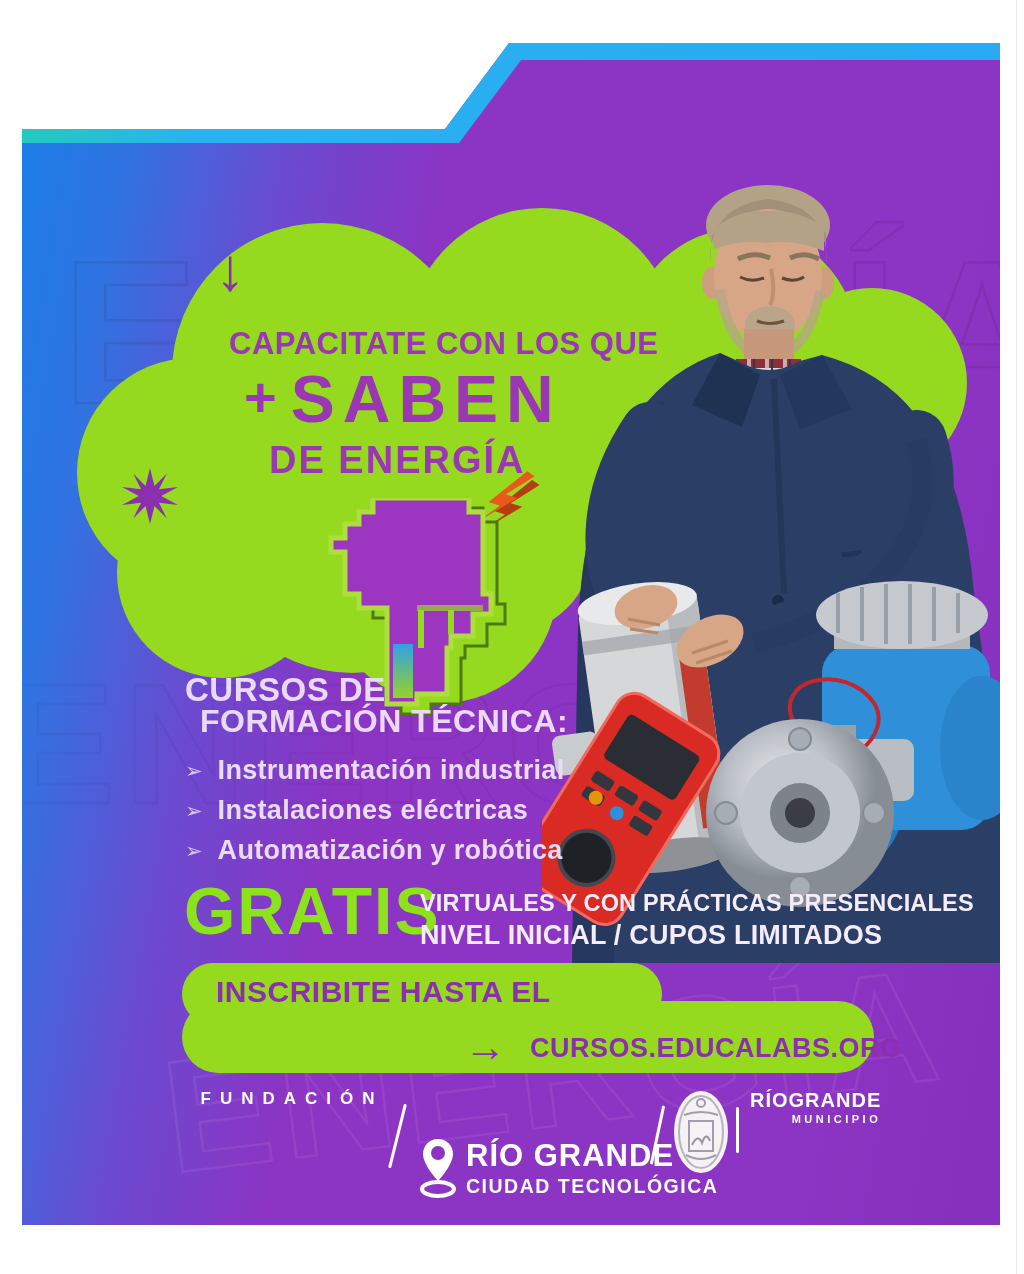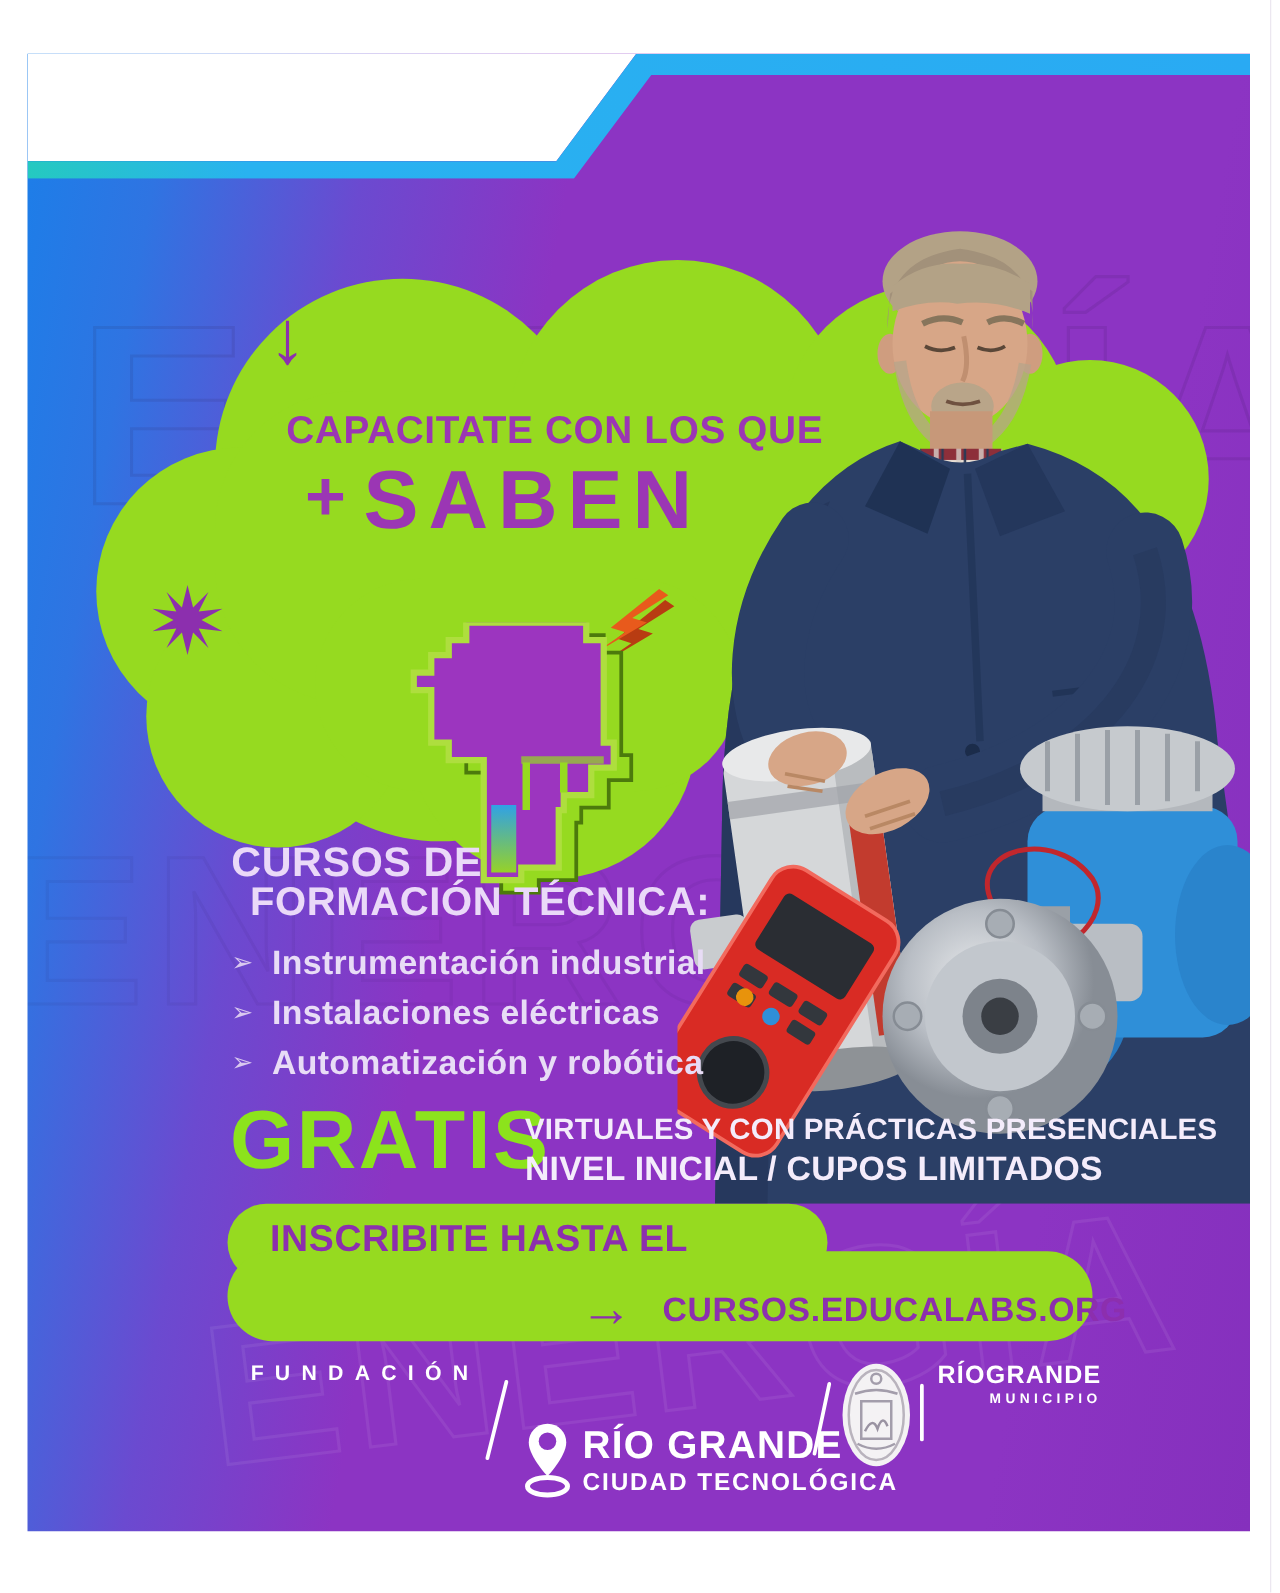"DE ENERGÍA" div.abs { html: none -> <div>DE ENERGÍA</div> }
